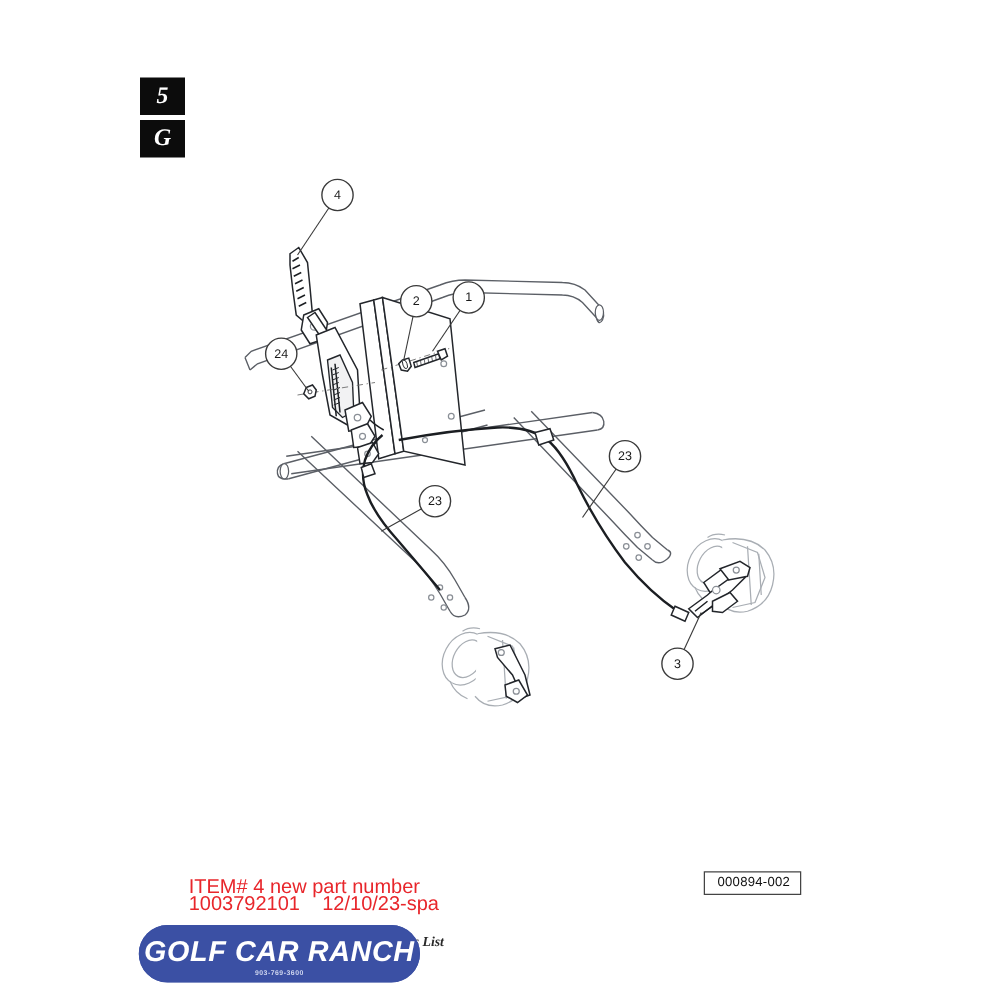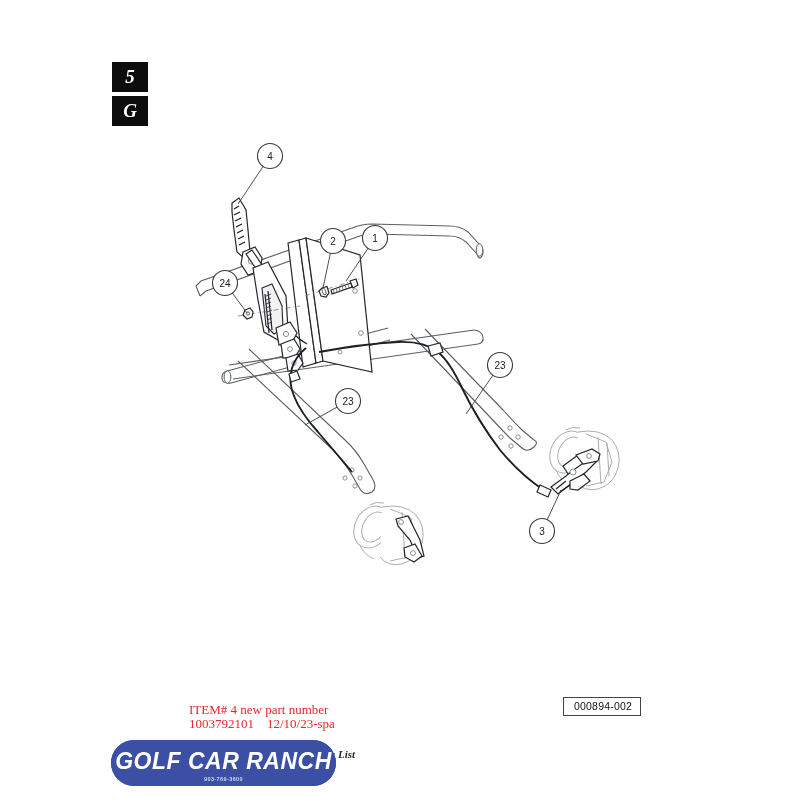"ITEM# 4 new part number" .annot-red { font-family: Liberation Serif, serif -> Liberation Sans, sans-serif; font-size: 13px -> 16px; margin-left: 38px -> none }
